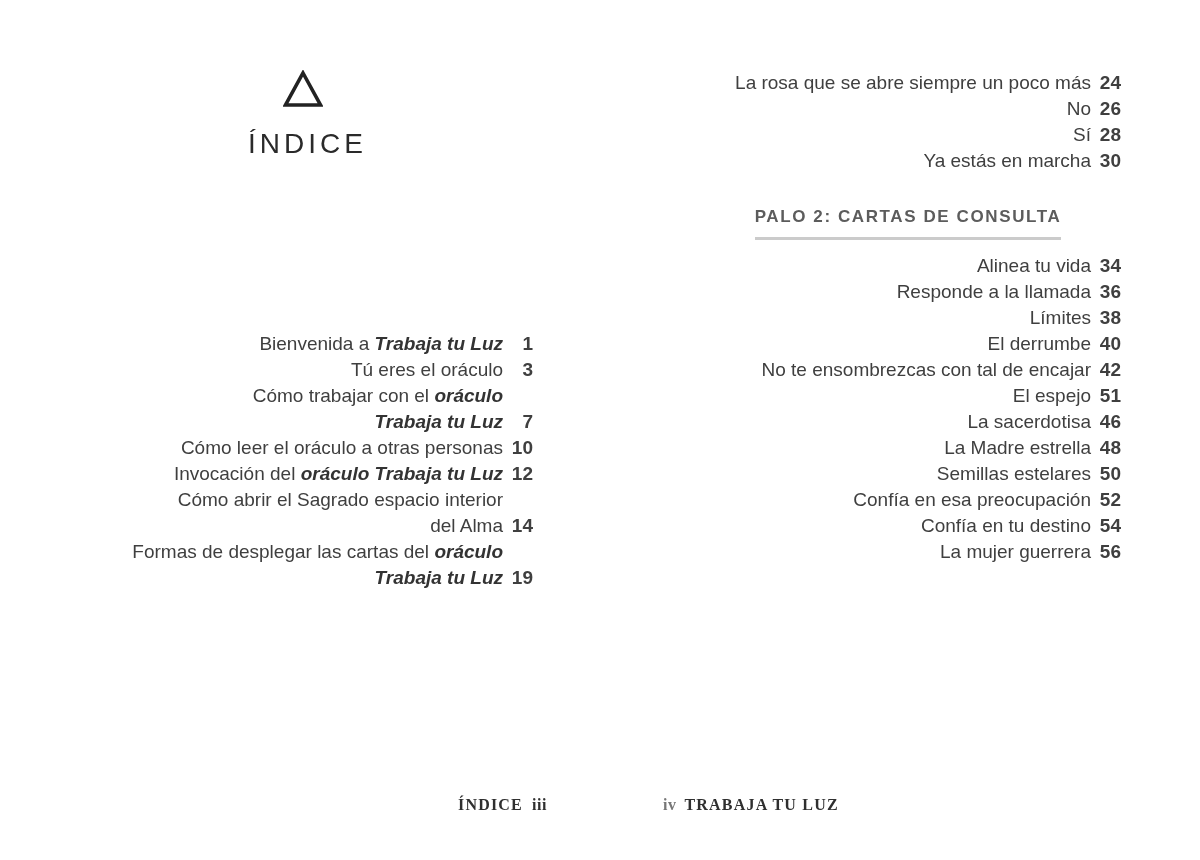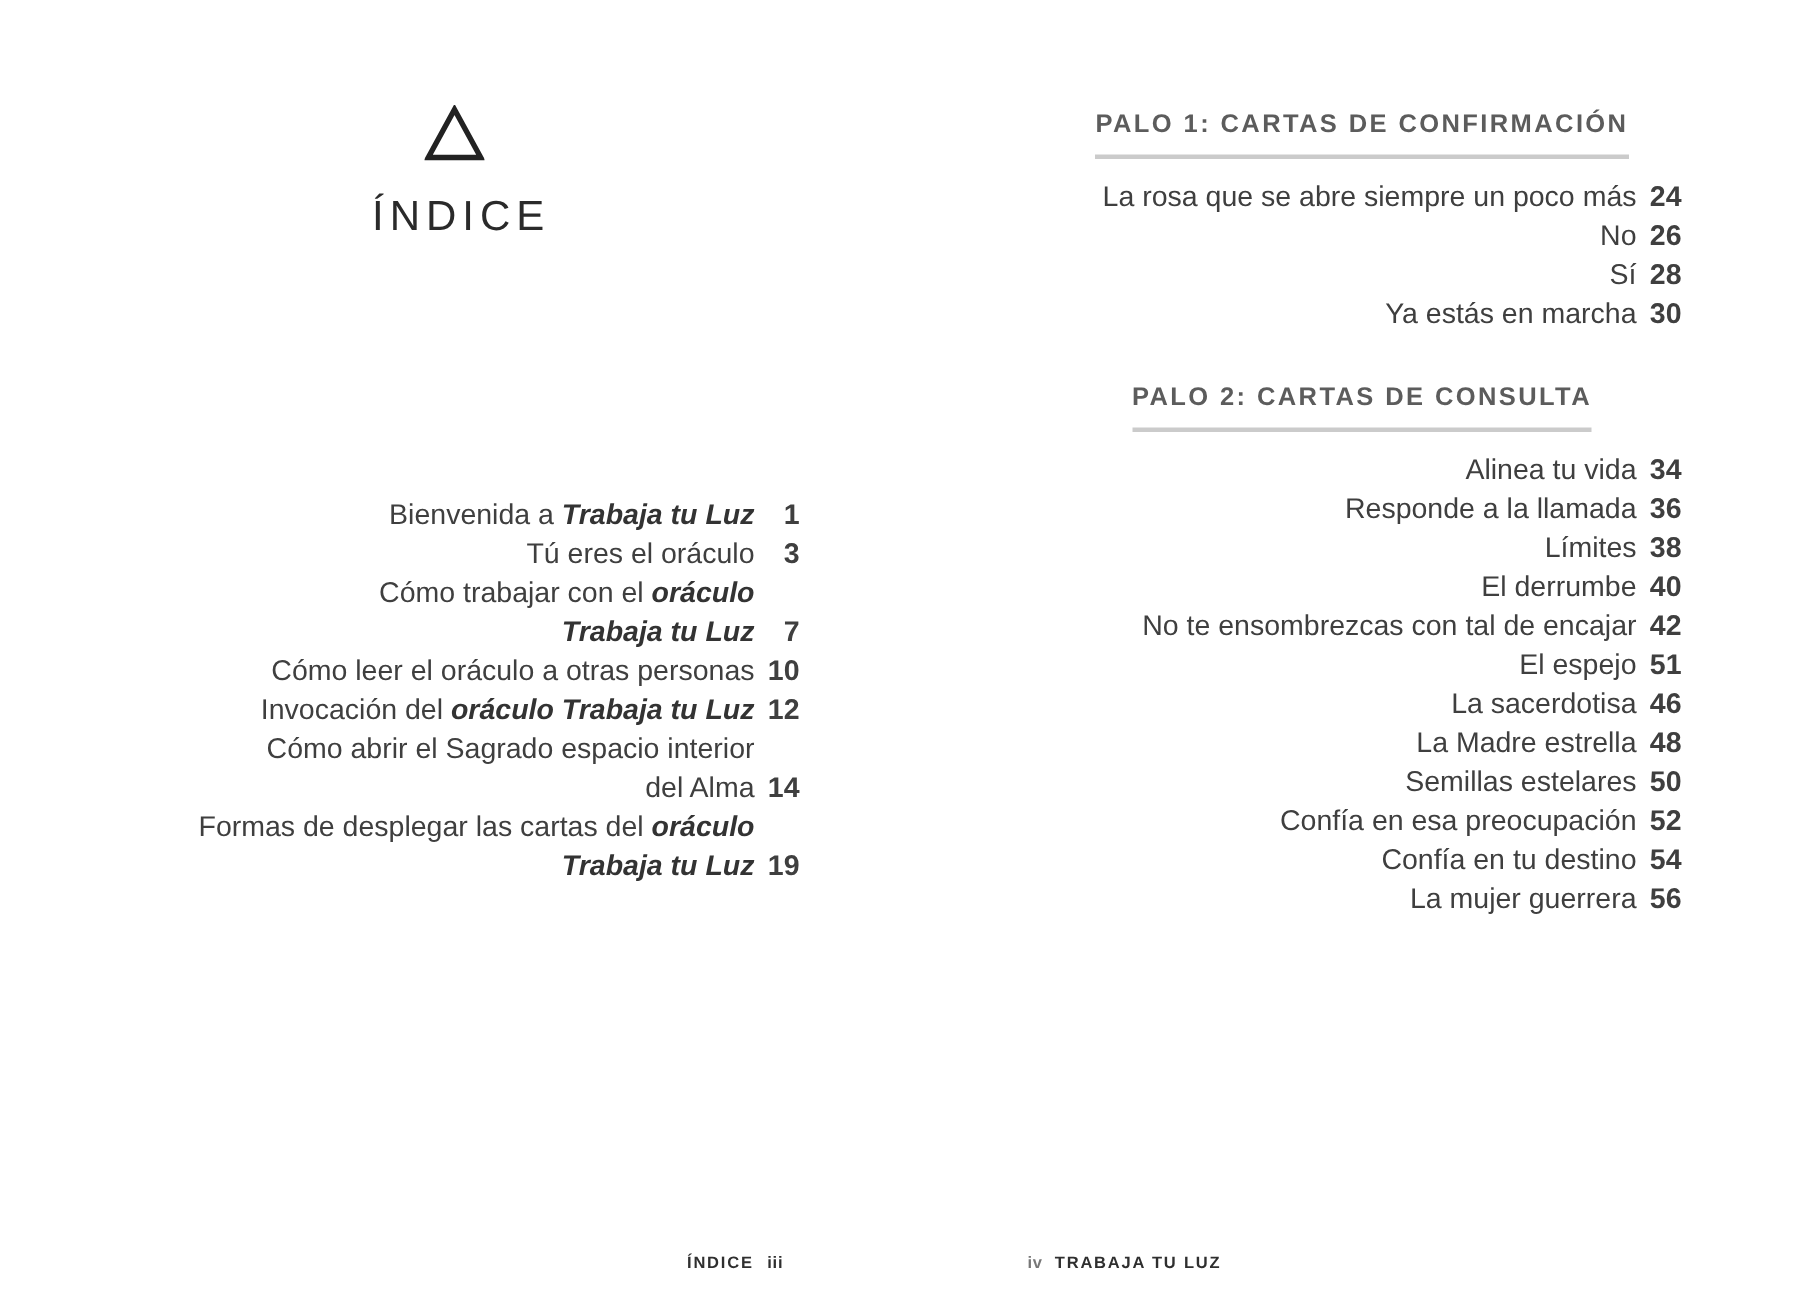"PALO 1: CARTAS DE CONFIRMACIÓN" div.section-heading-wrap { html: <div><span>PALO 1: CARTAS DE CONFIRMACIÓN</span></div> -> none }
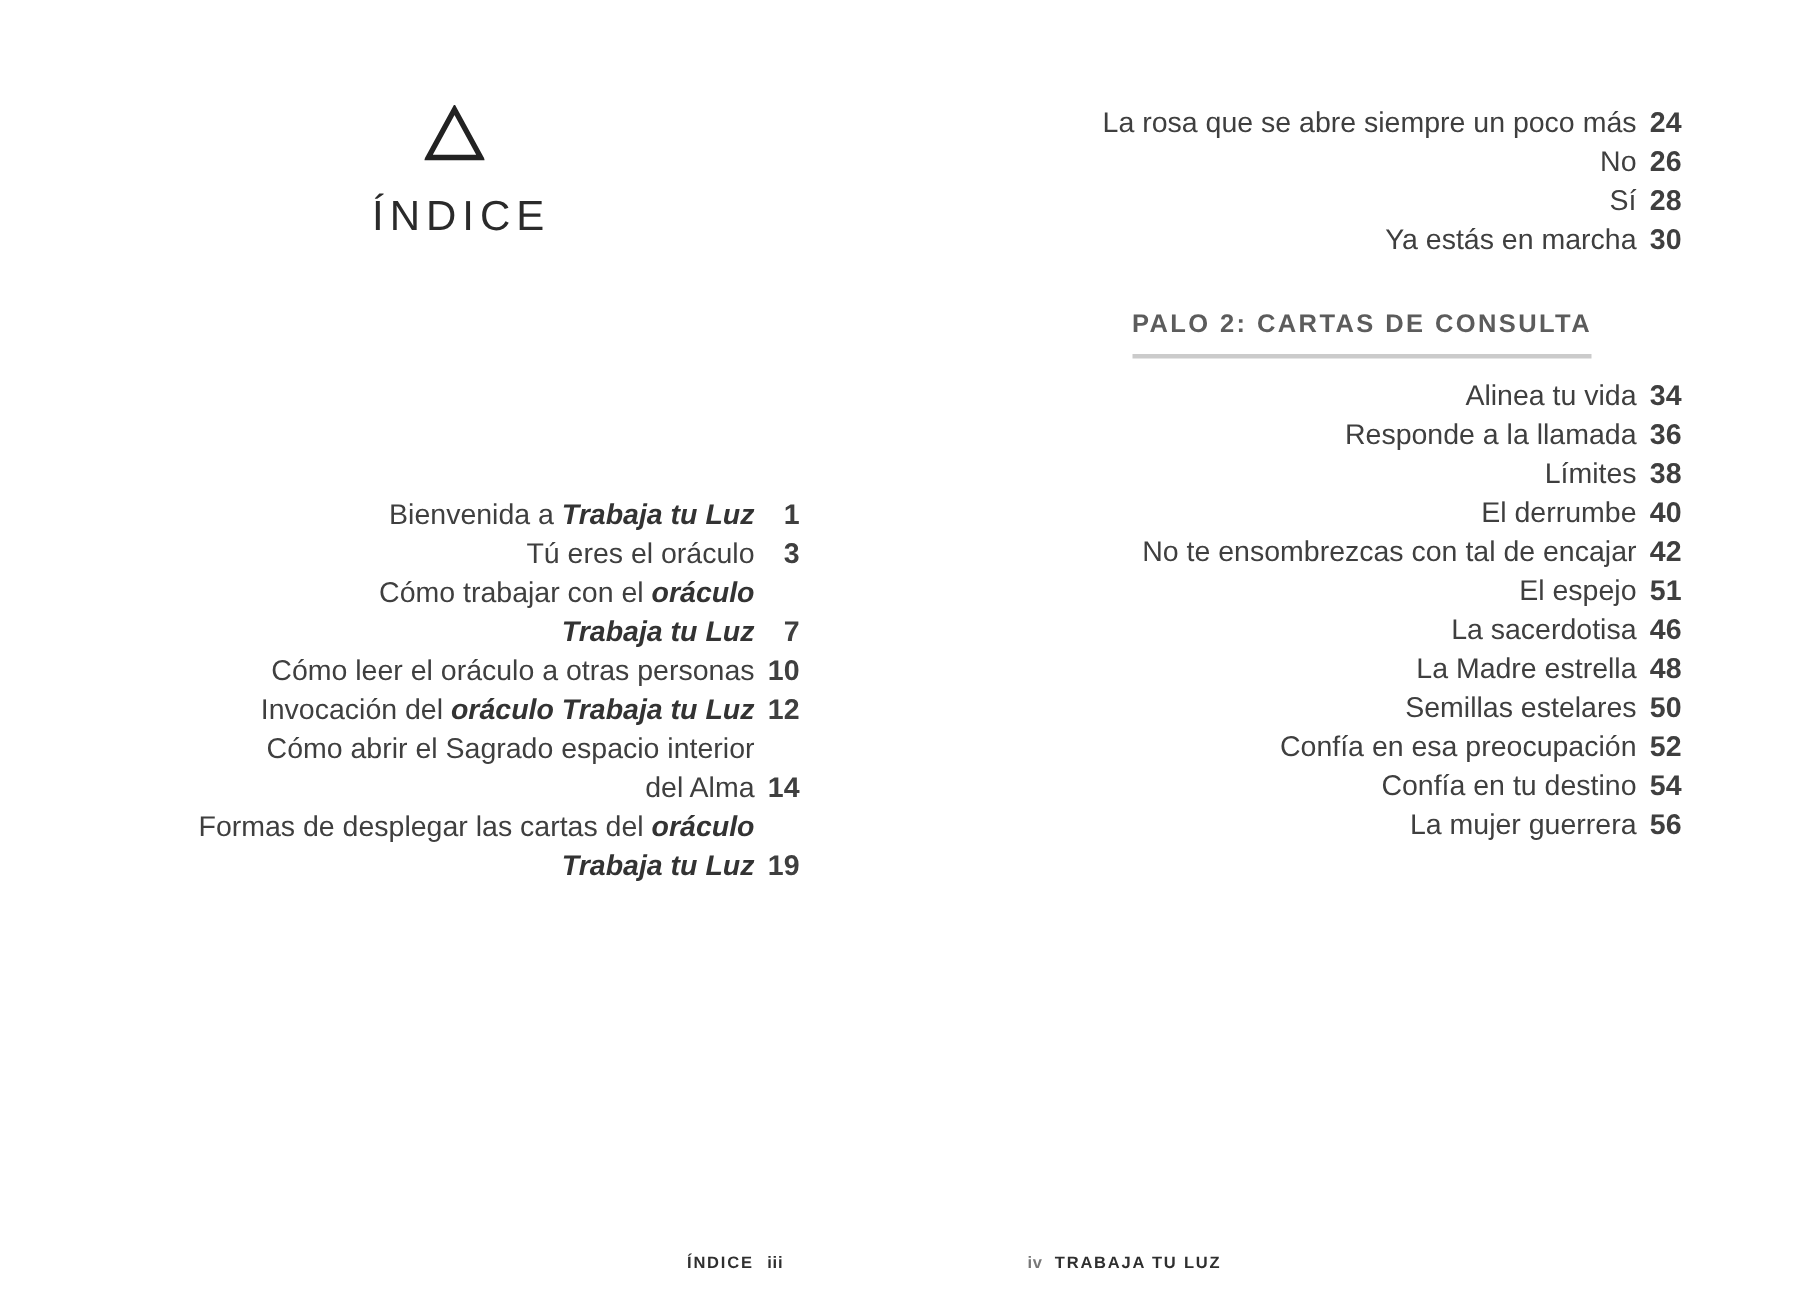"ÍNDICE iii" .footer { font-family: none -> Liberation Serif, serif; font-size: 11px -> 16px; top: 836px -> 796px }
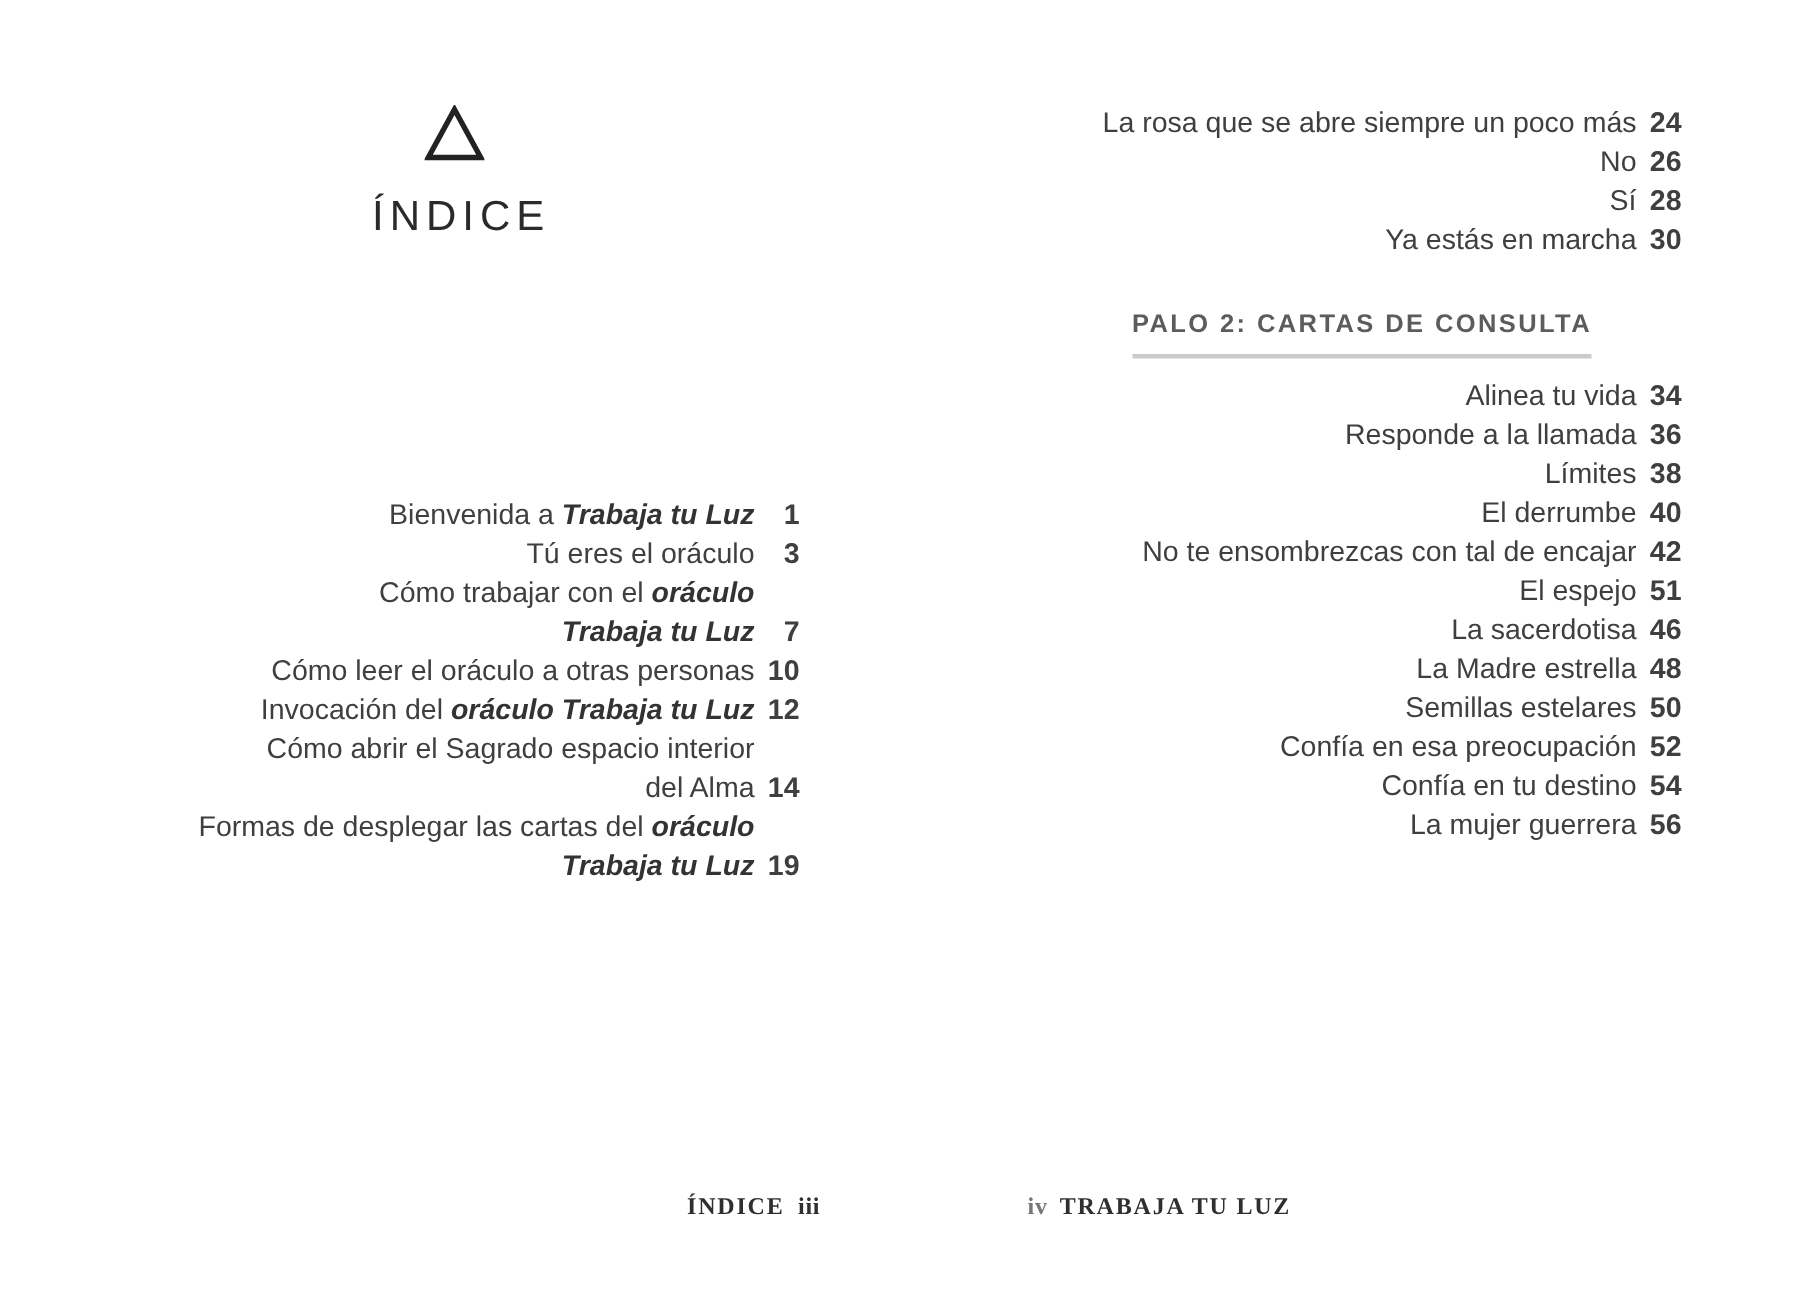"iv TRABAJA TU LUZ" #footer-right { margin-left: 22px -> none }
